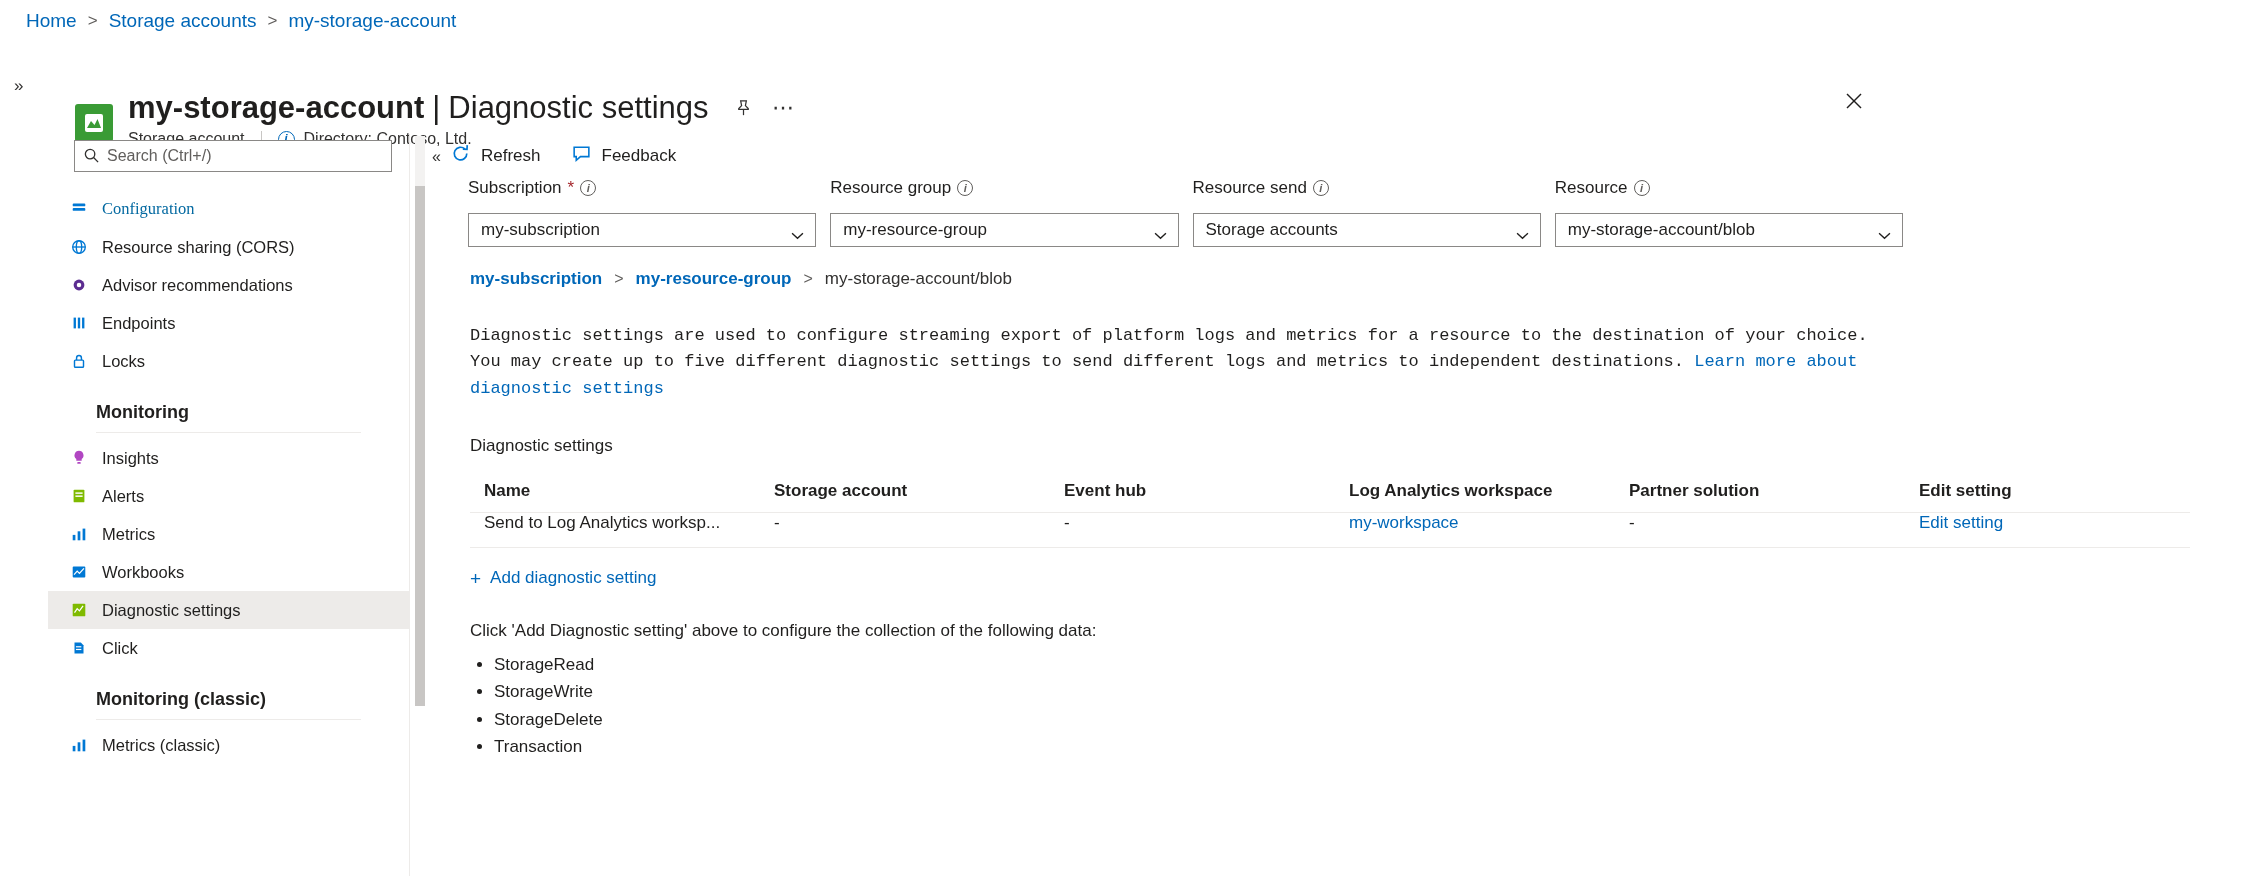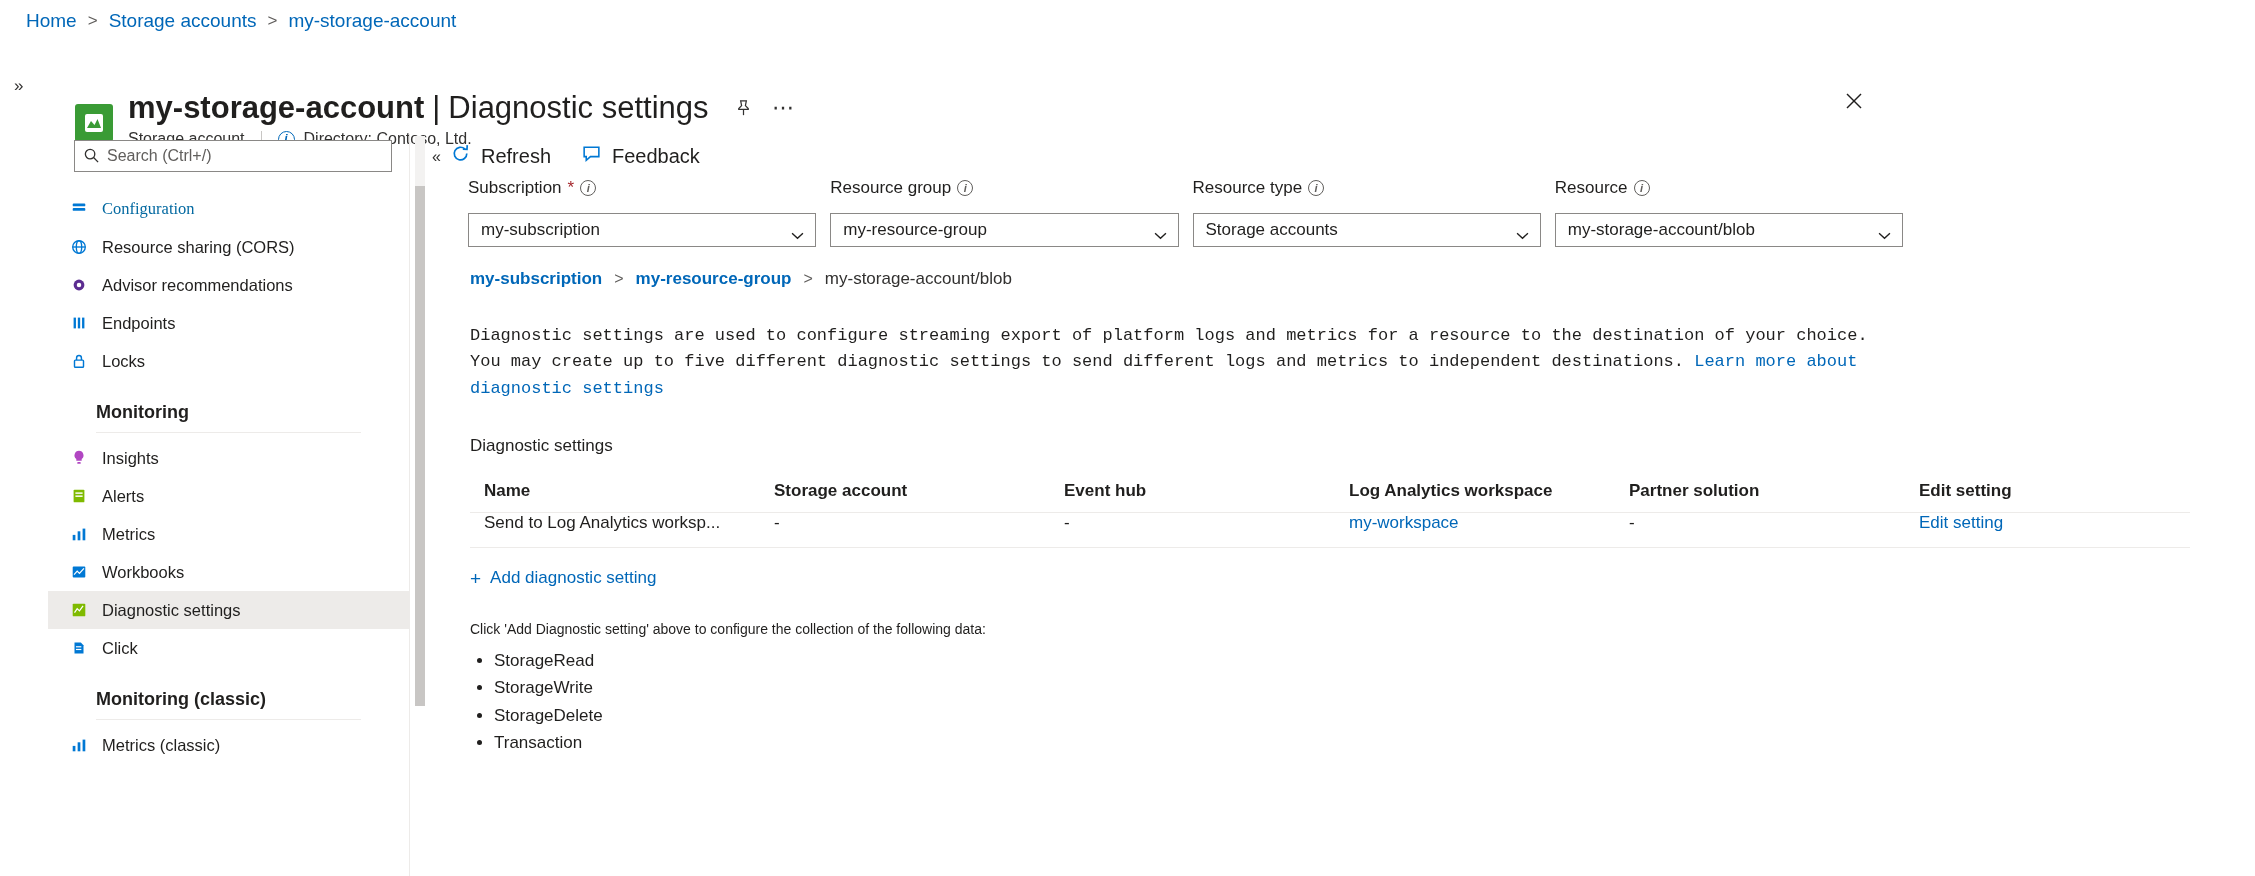"Refresh" .cmd { font-size: 20px -> 17px }
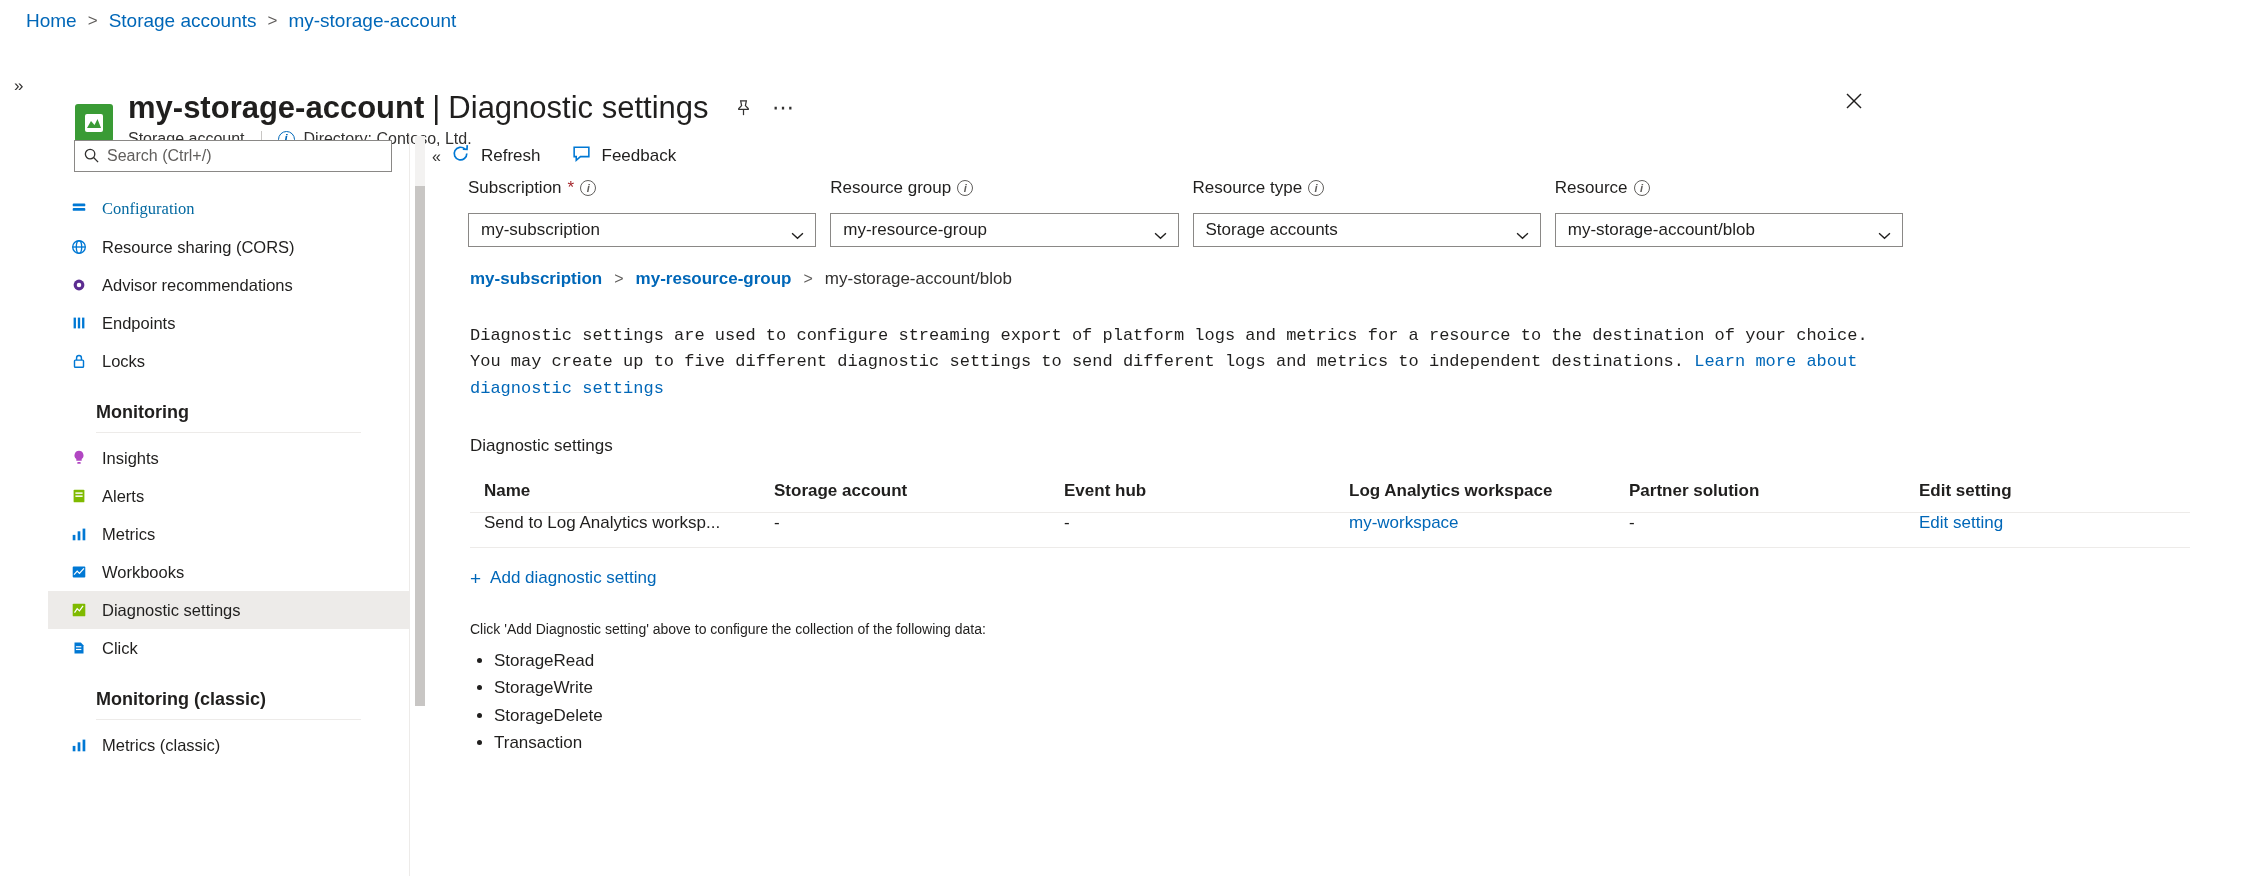"Resource type" span { text: type -> send }
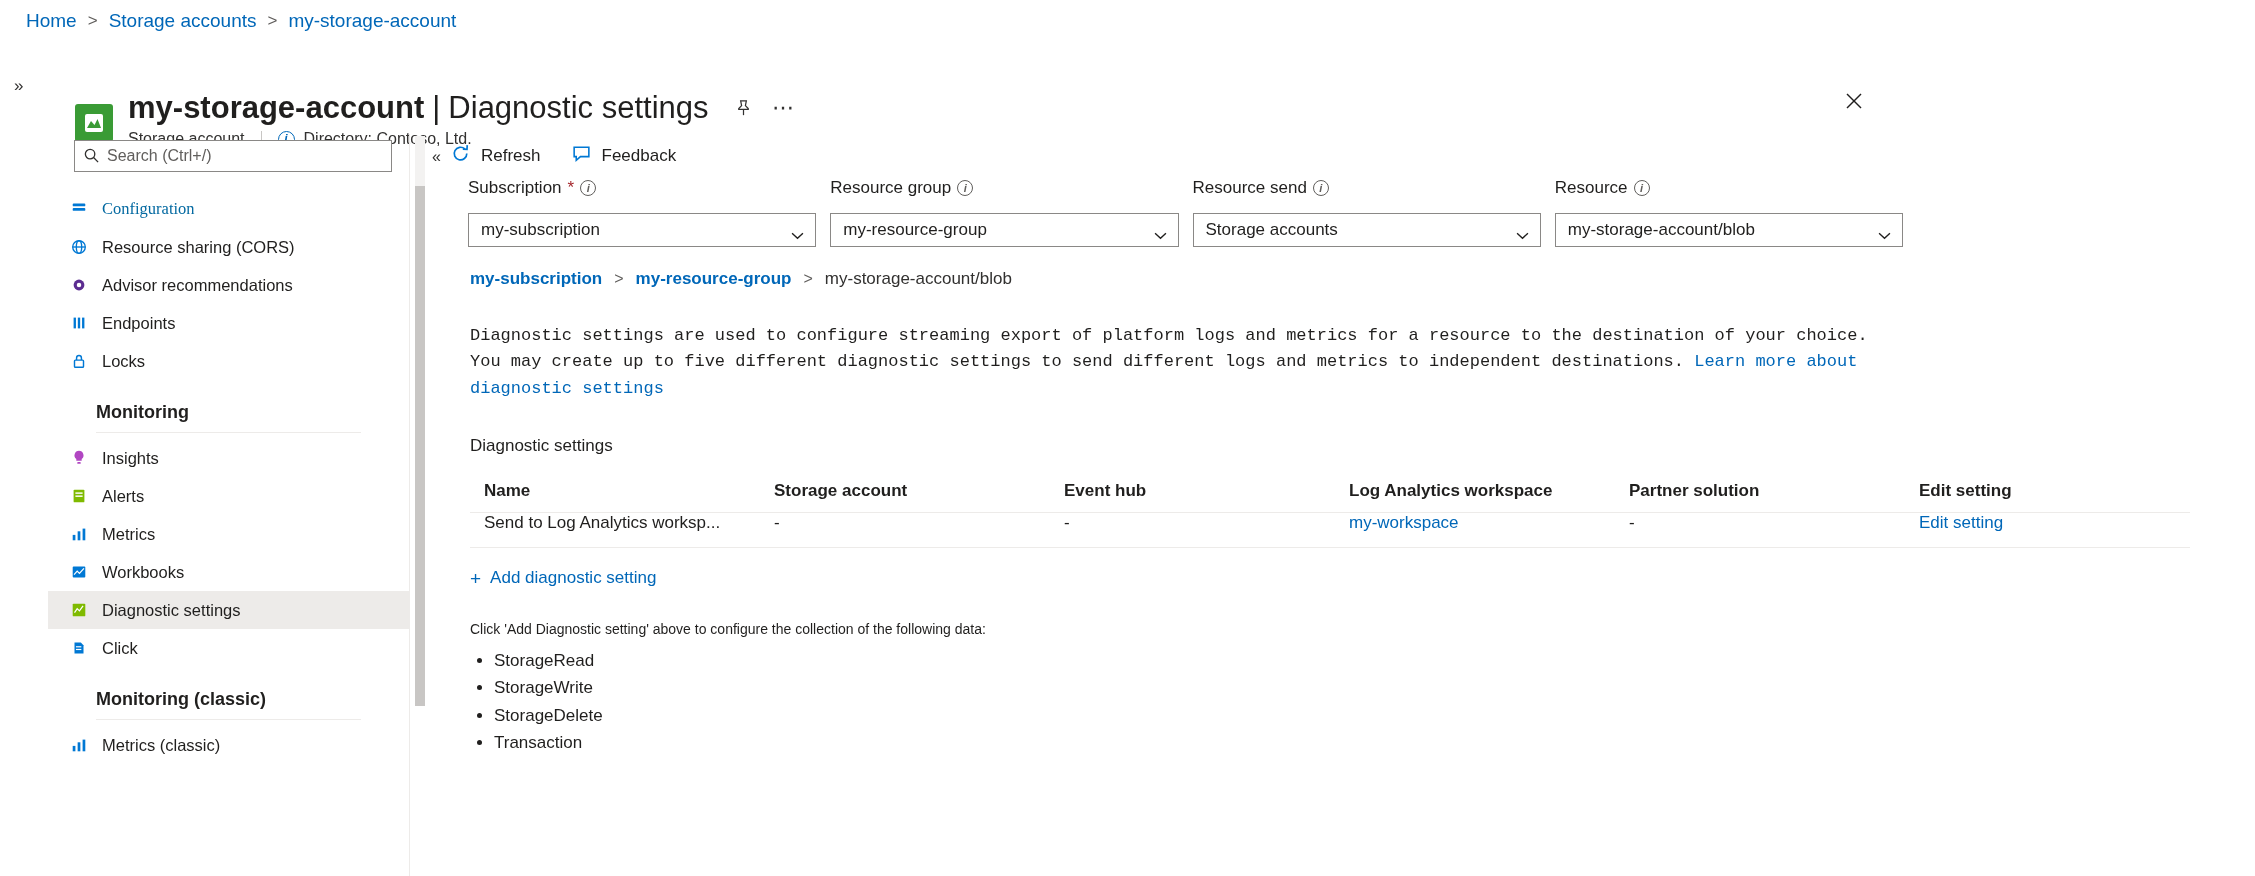"Click 'Add Diagnostic setting' above" .click-note { font-size: 14px -> 17px }
